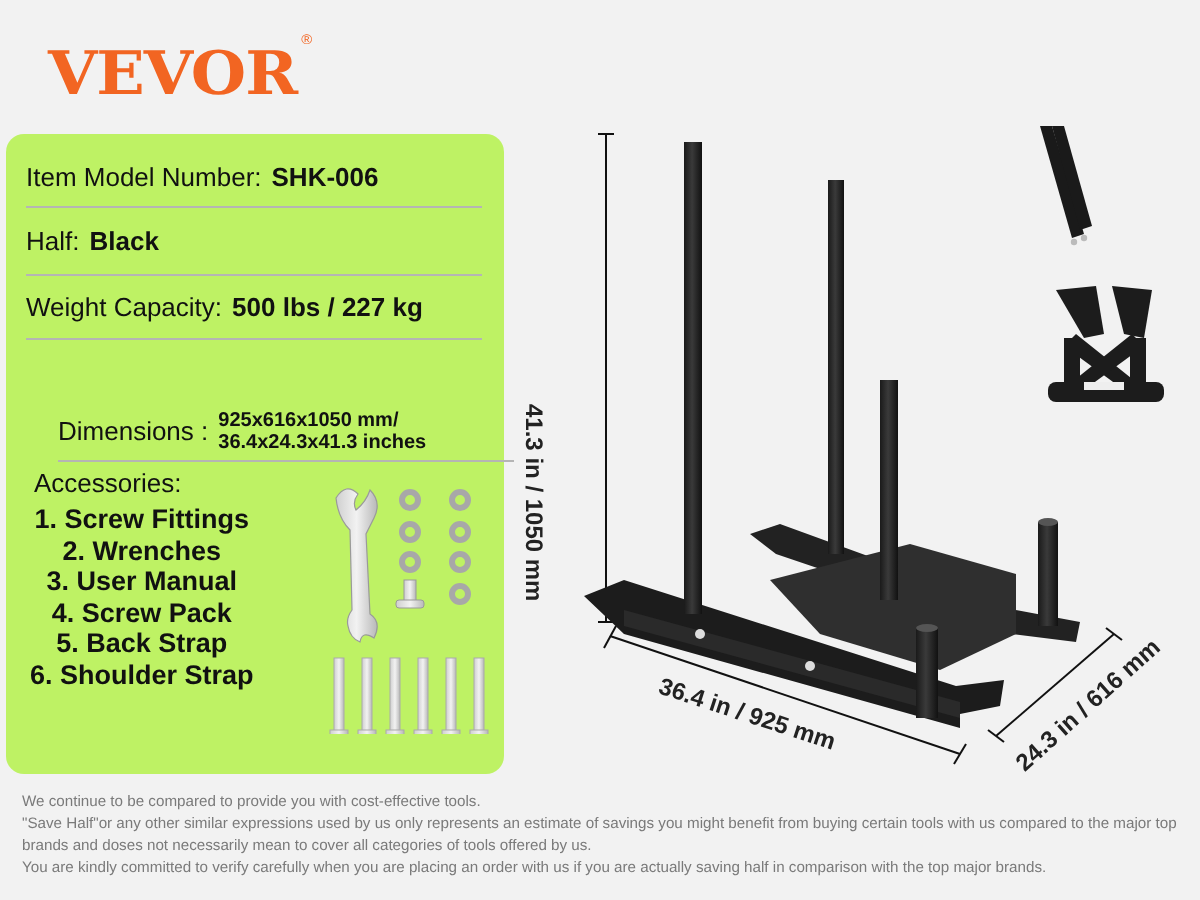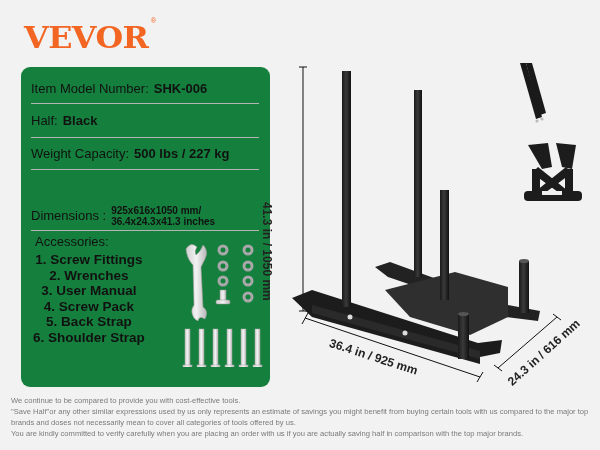"Item Model Number:" .card { background: #15803d -> #bef264; left: 21px -> 3px }
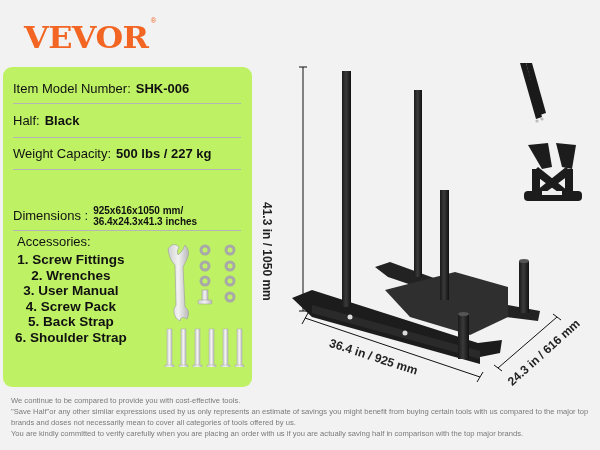"Dimensions :" div.row { margin-left: none -> 16px }
